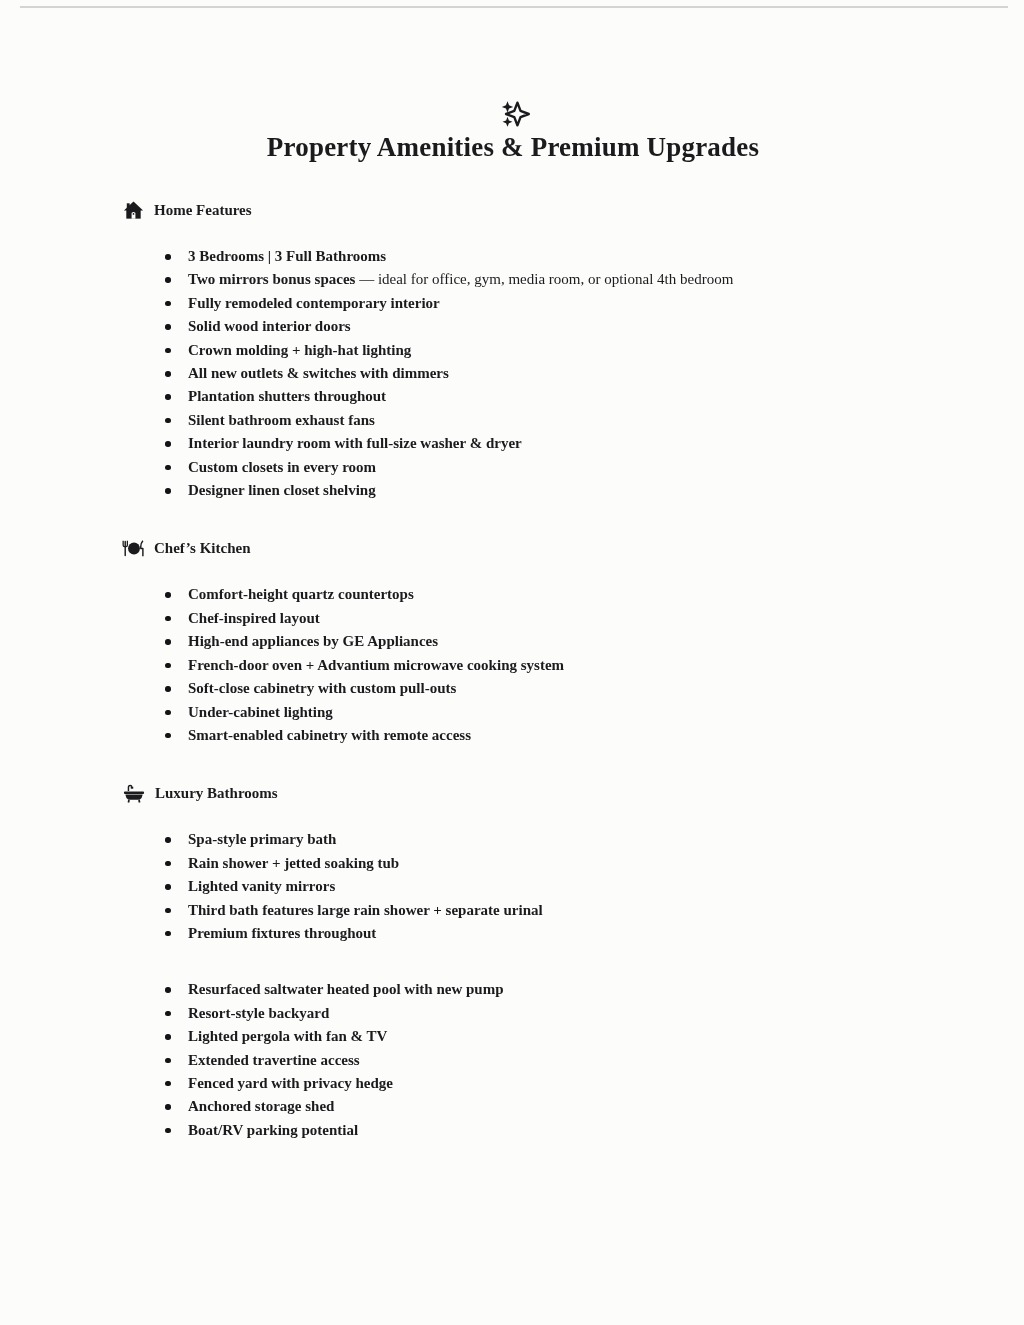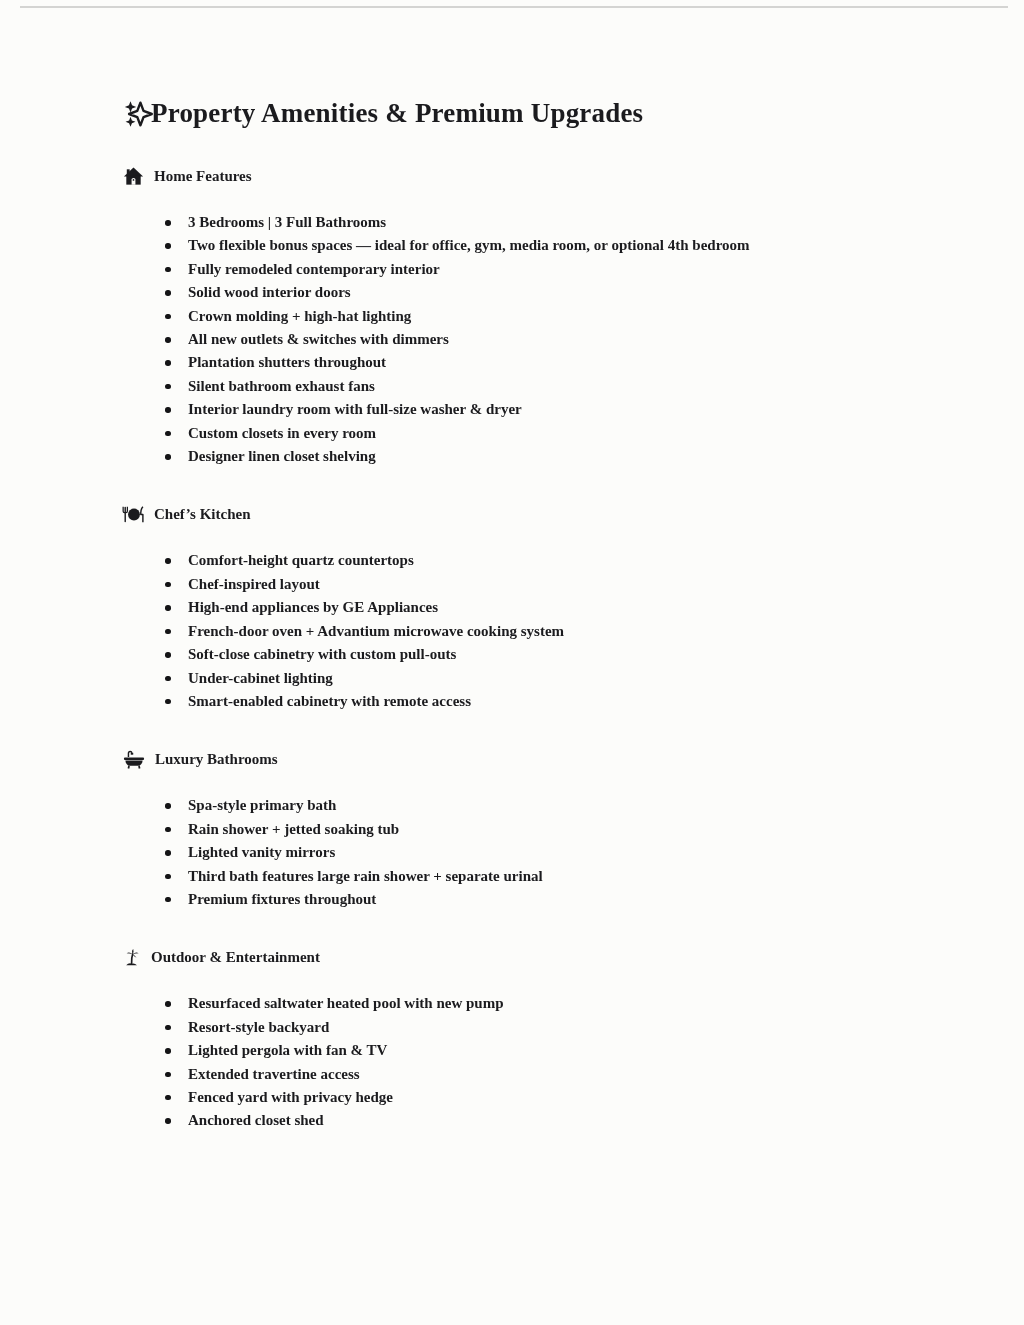"Property Amenities & Premium Upgrades" .doc-title { flex-direction: none -> column }
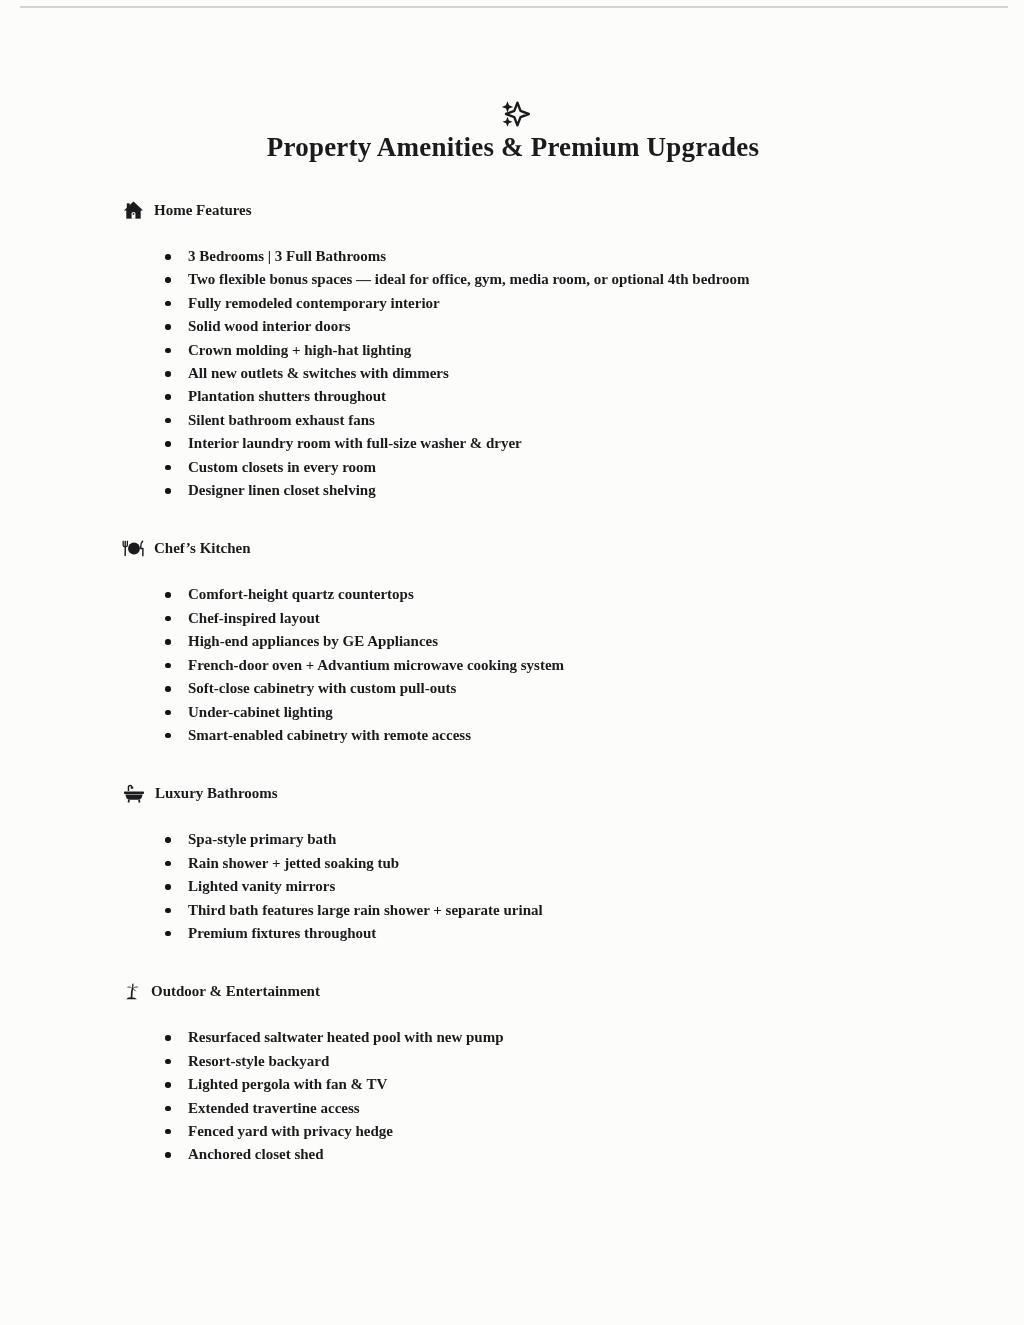"Two flexible bonus spaces" span { text: flexible -> mirrors }
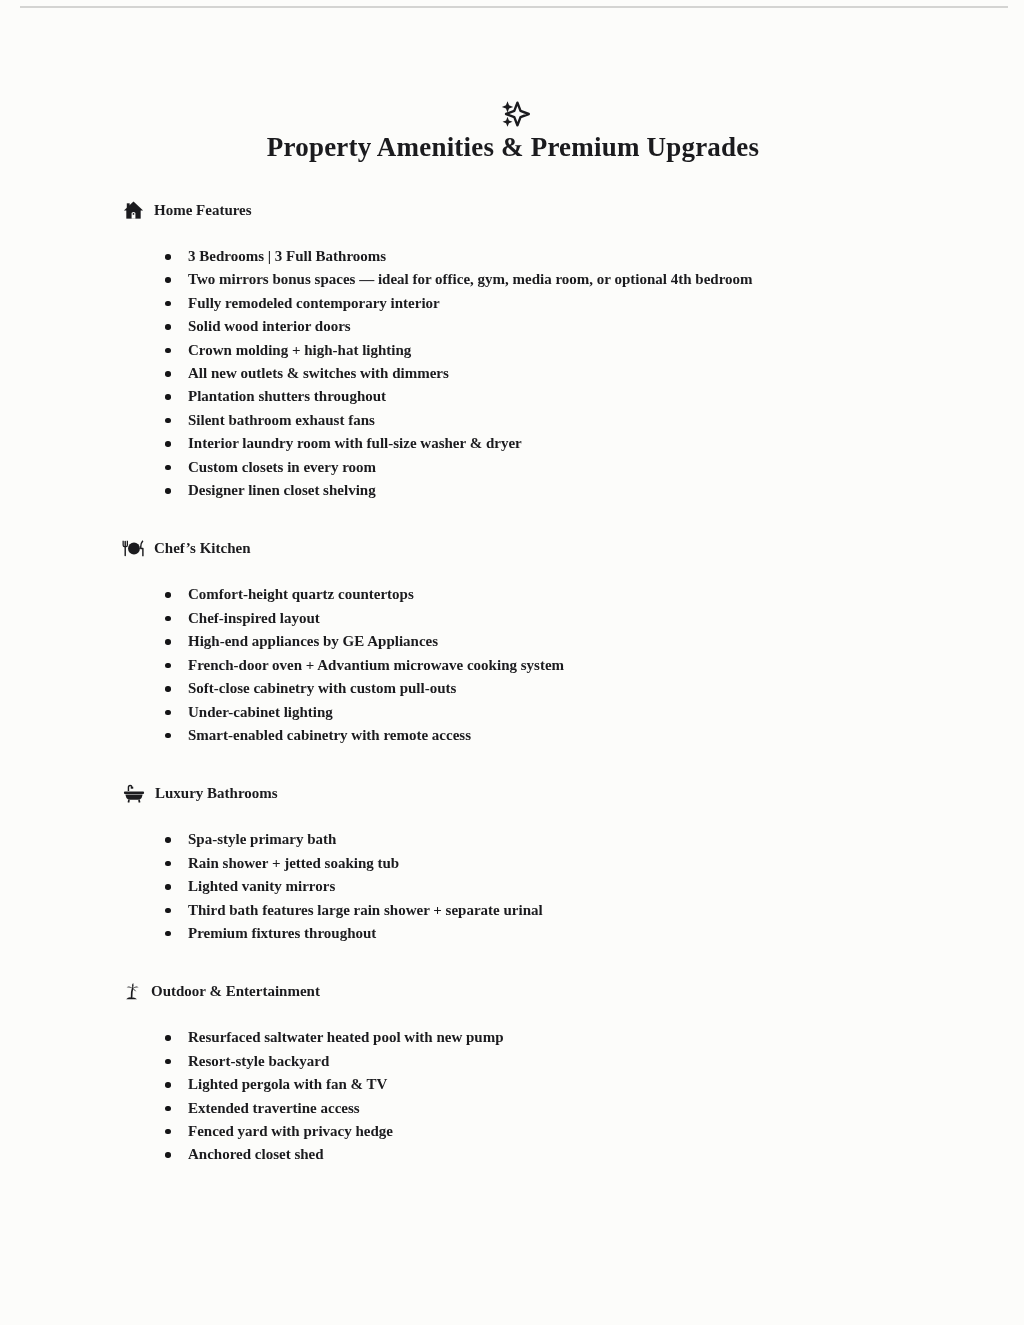"— ideal for office, gym," .reg { font-weight: bold -> normal }
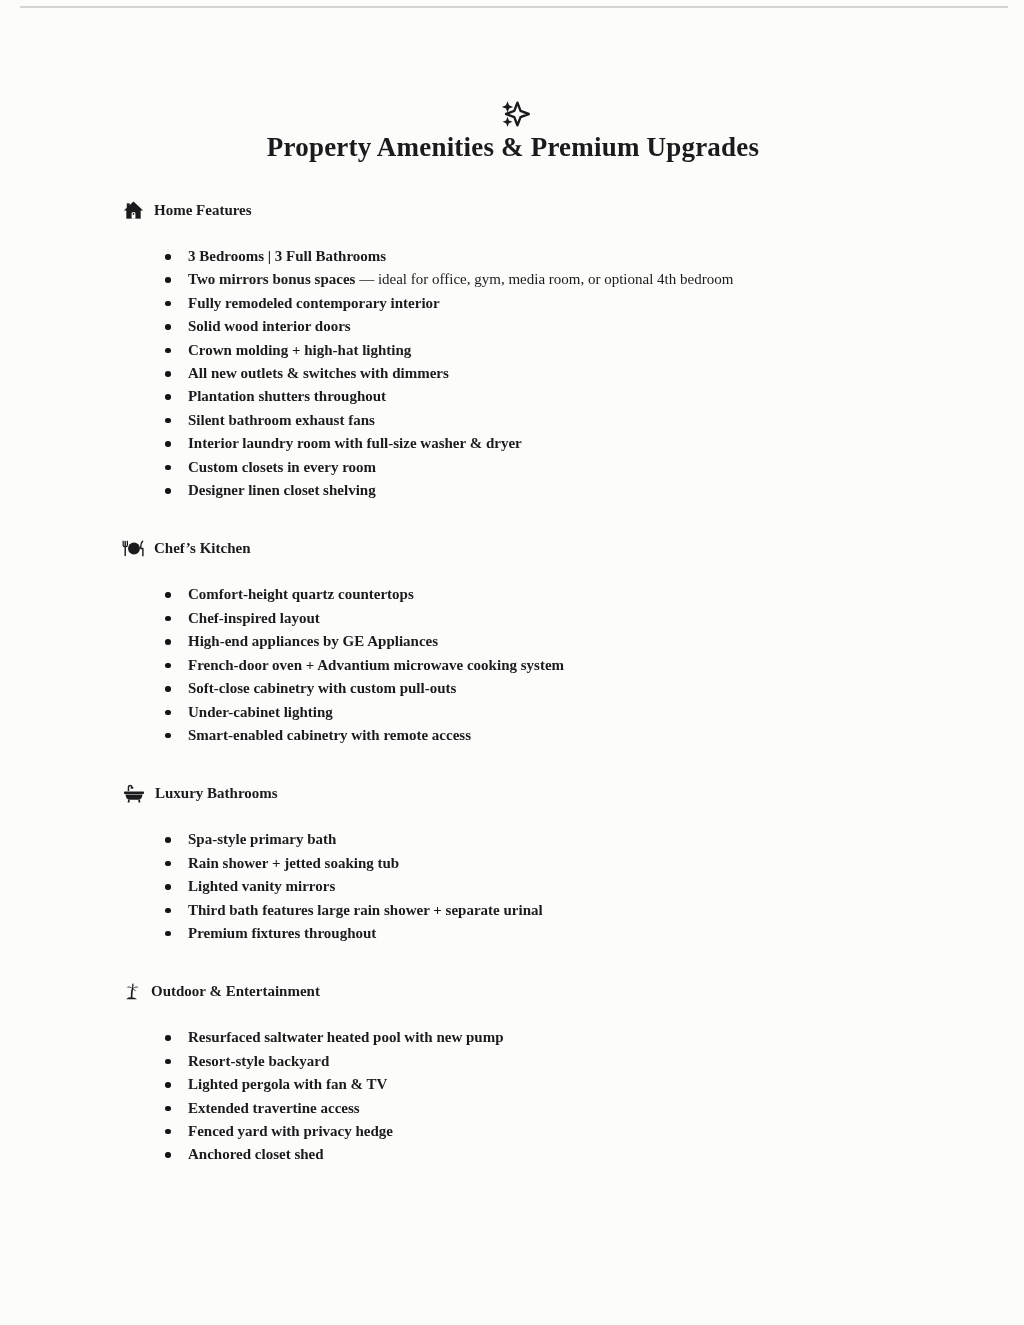"Outdoor & Entertainment" h2.section-head { html: <h2> <span> <svg> <path></path> <path></path> <path></path> <path></path> <path></path> <path></path> </svg> </span> <span>Outdoor &amp; Entertainment</span> </h2> -> none }
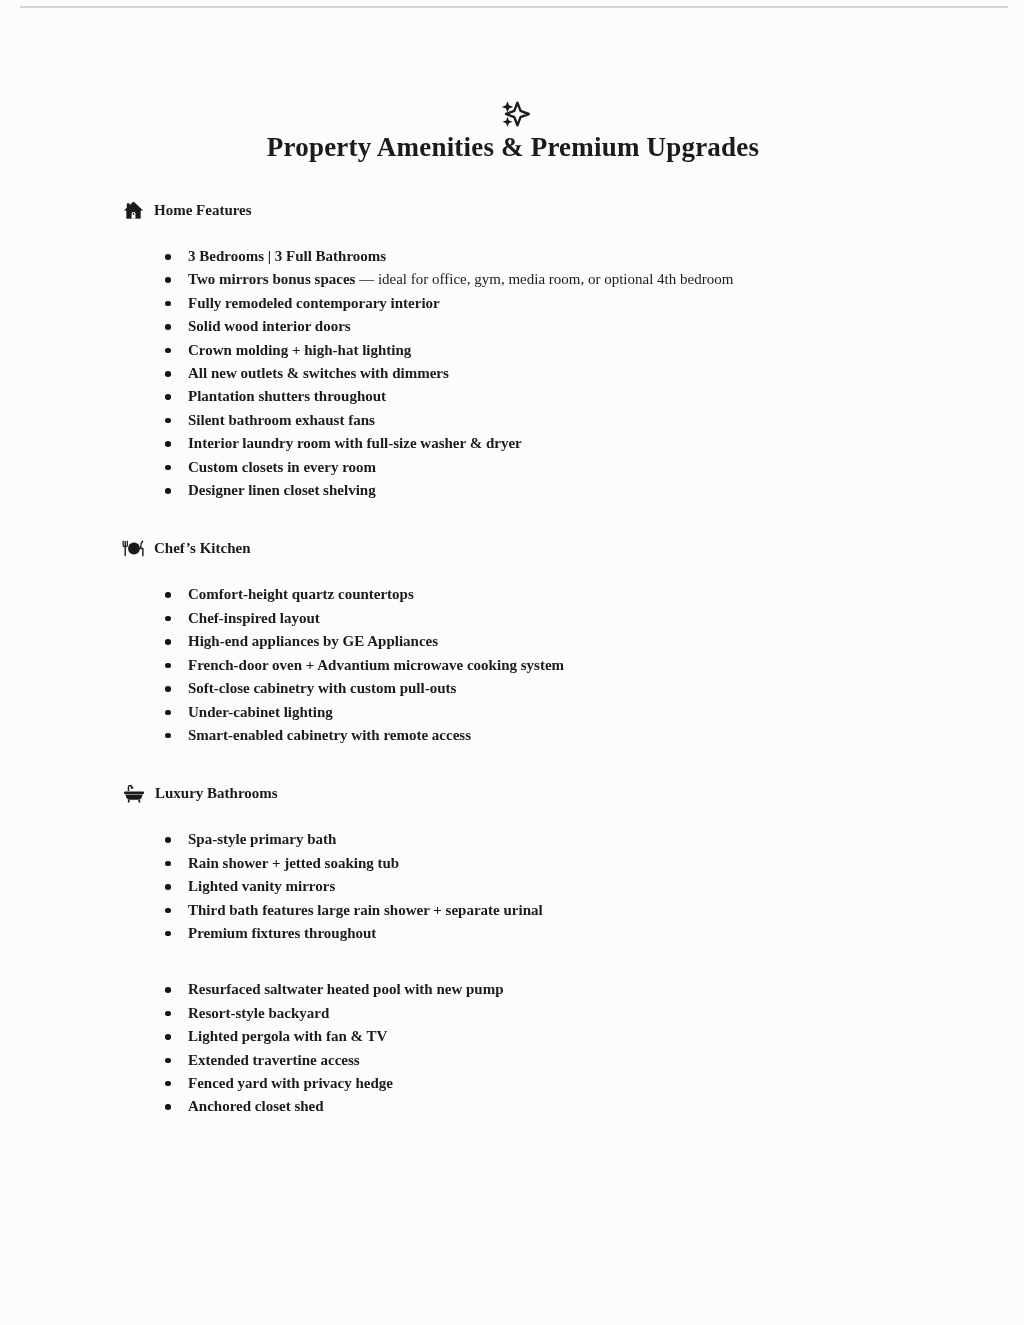"Anchored closet shed" span { text: closet -> storage }
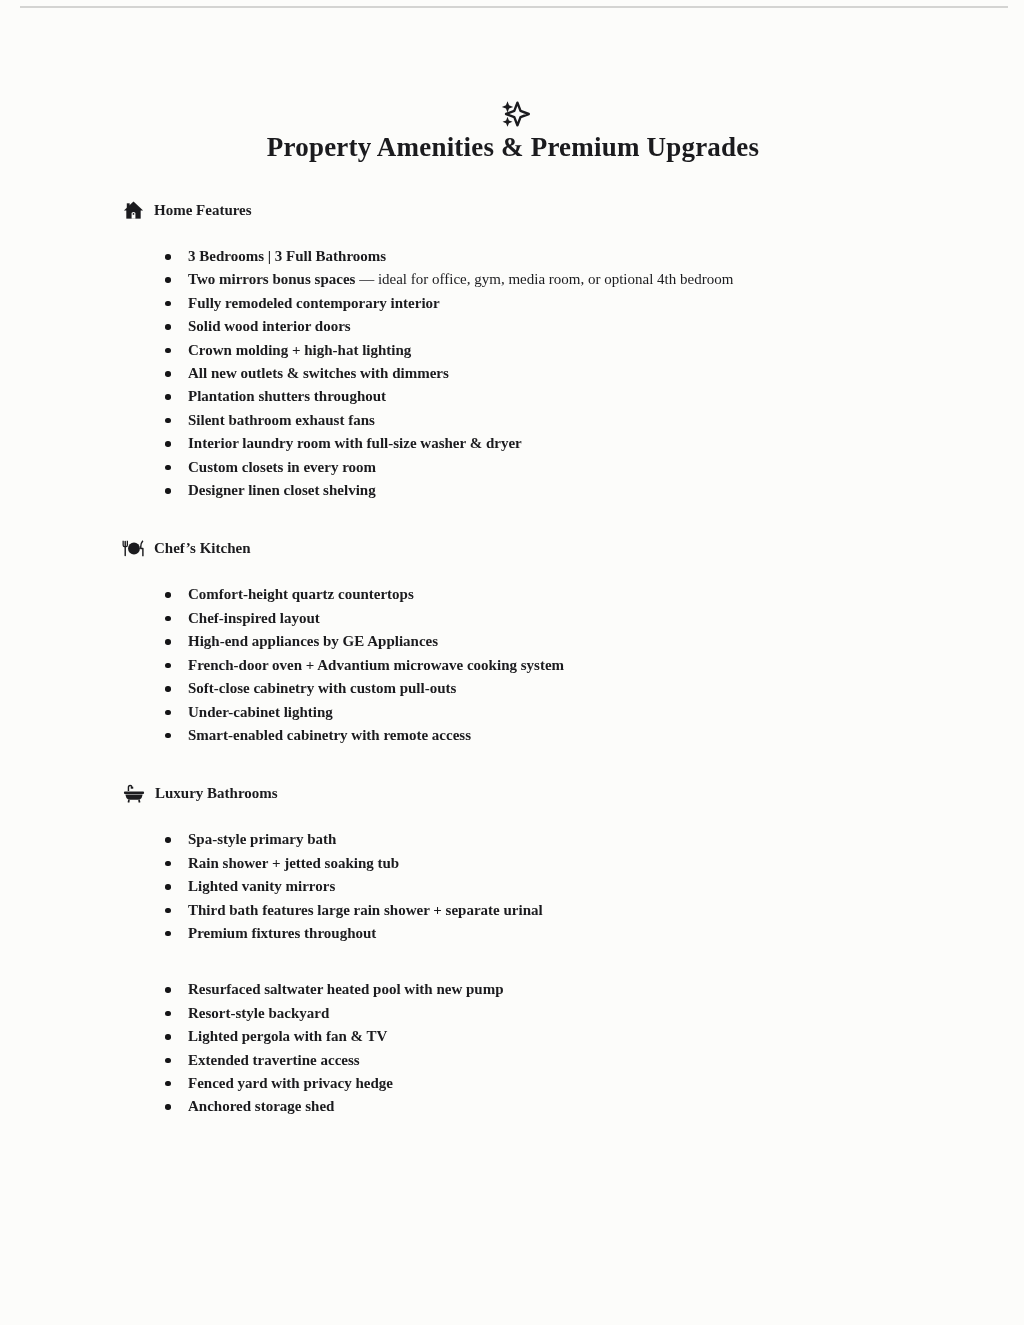"Boat/RV parking potential" li { html: none -> <li><span>Boat/RV parking potential</span><span></span></li> }
